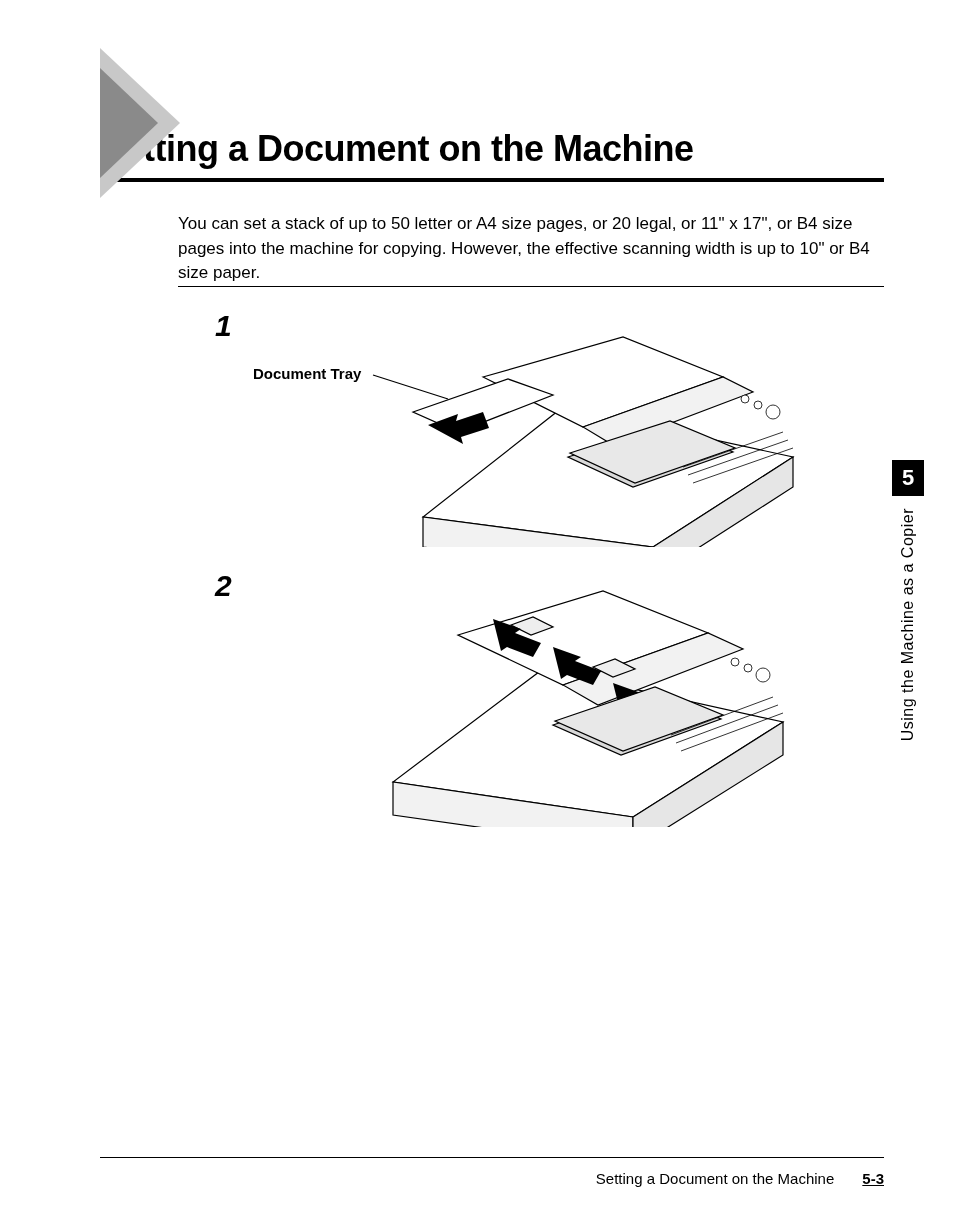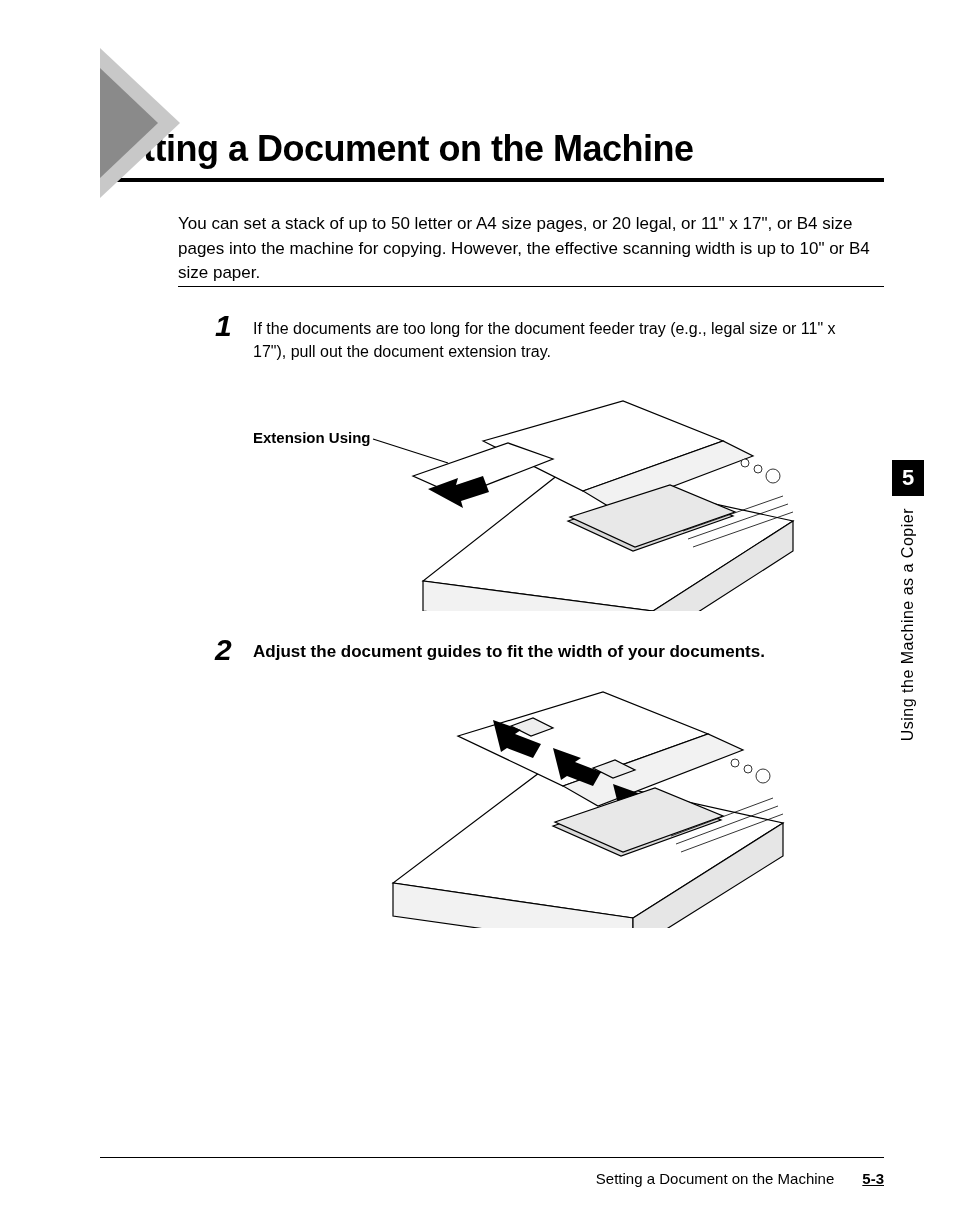"If the documents are too" div.step-body { html: <div>If the documents are too long for the document feeder tray (e.g., legal size or 11" x 17"), pull out the document extension tray.</div> -> none }
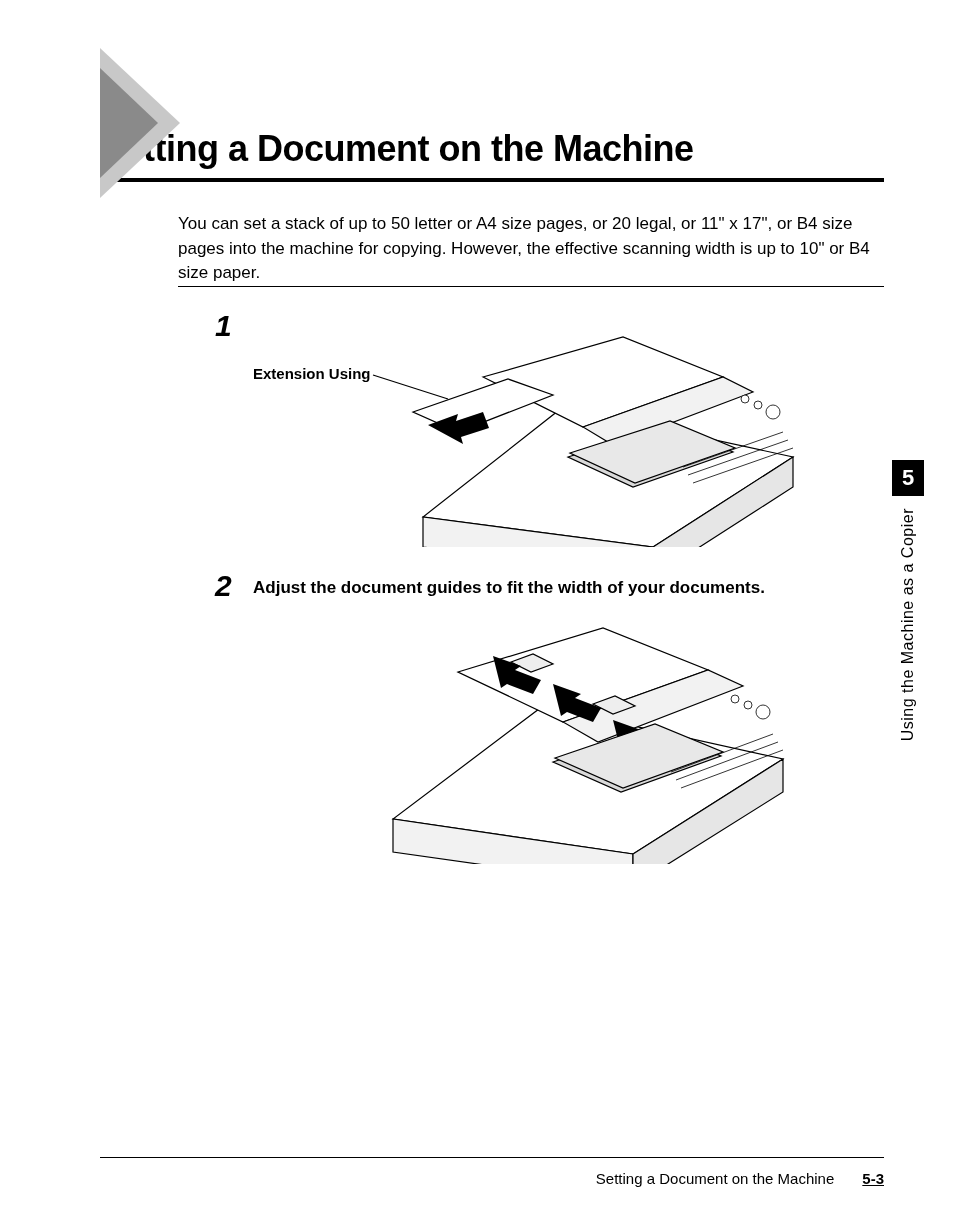"Extension Using" div.callout-label { text: Extension Using -> Document Tray }
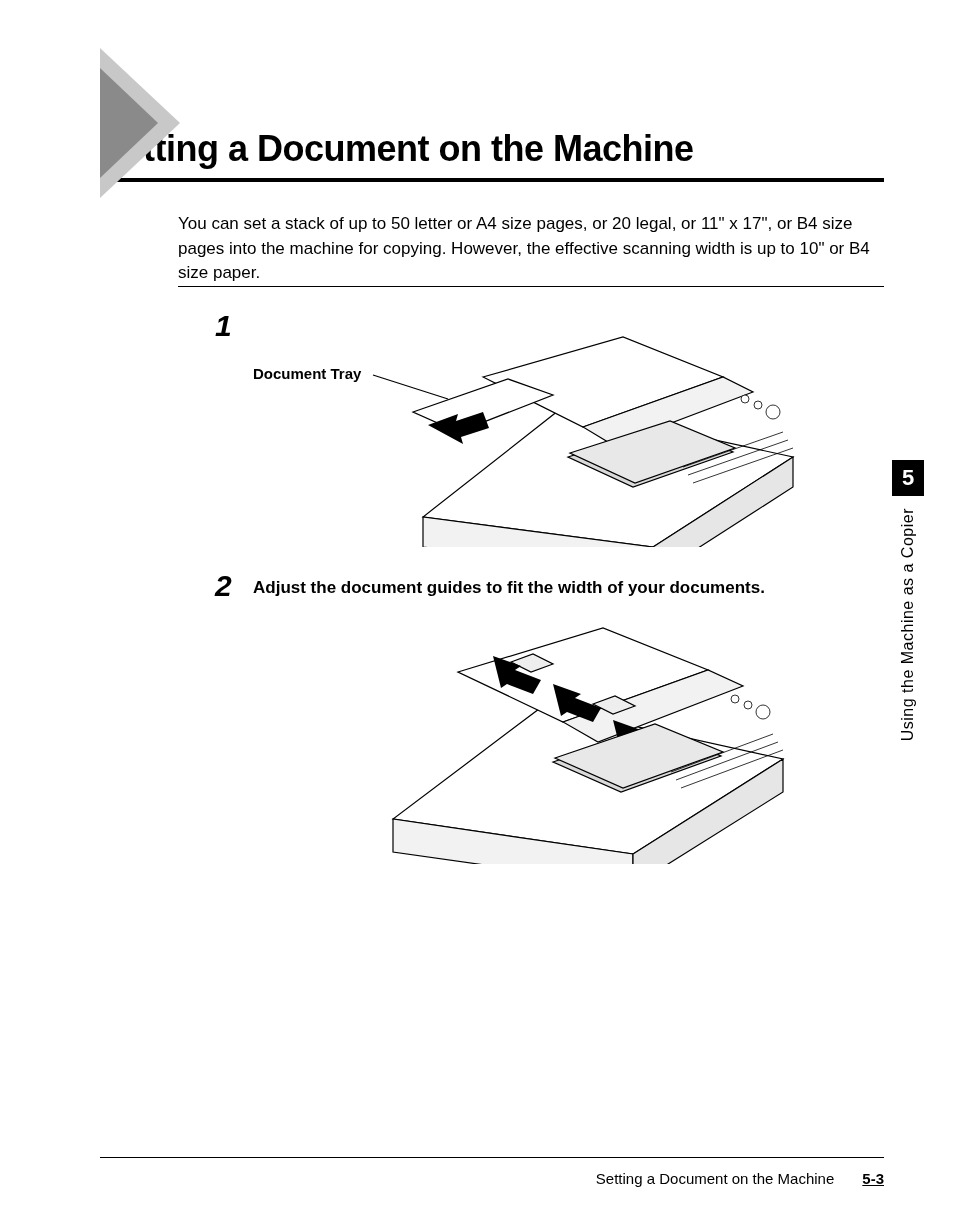"Adjust the document guides to" div.step-heading { html: <div>Adjust the document guides to fit the width of your documents.</div> -> none }
